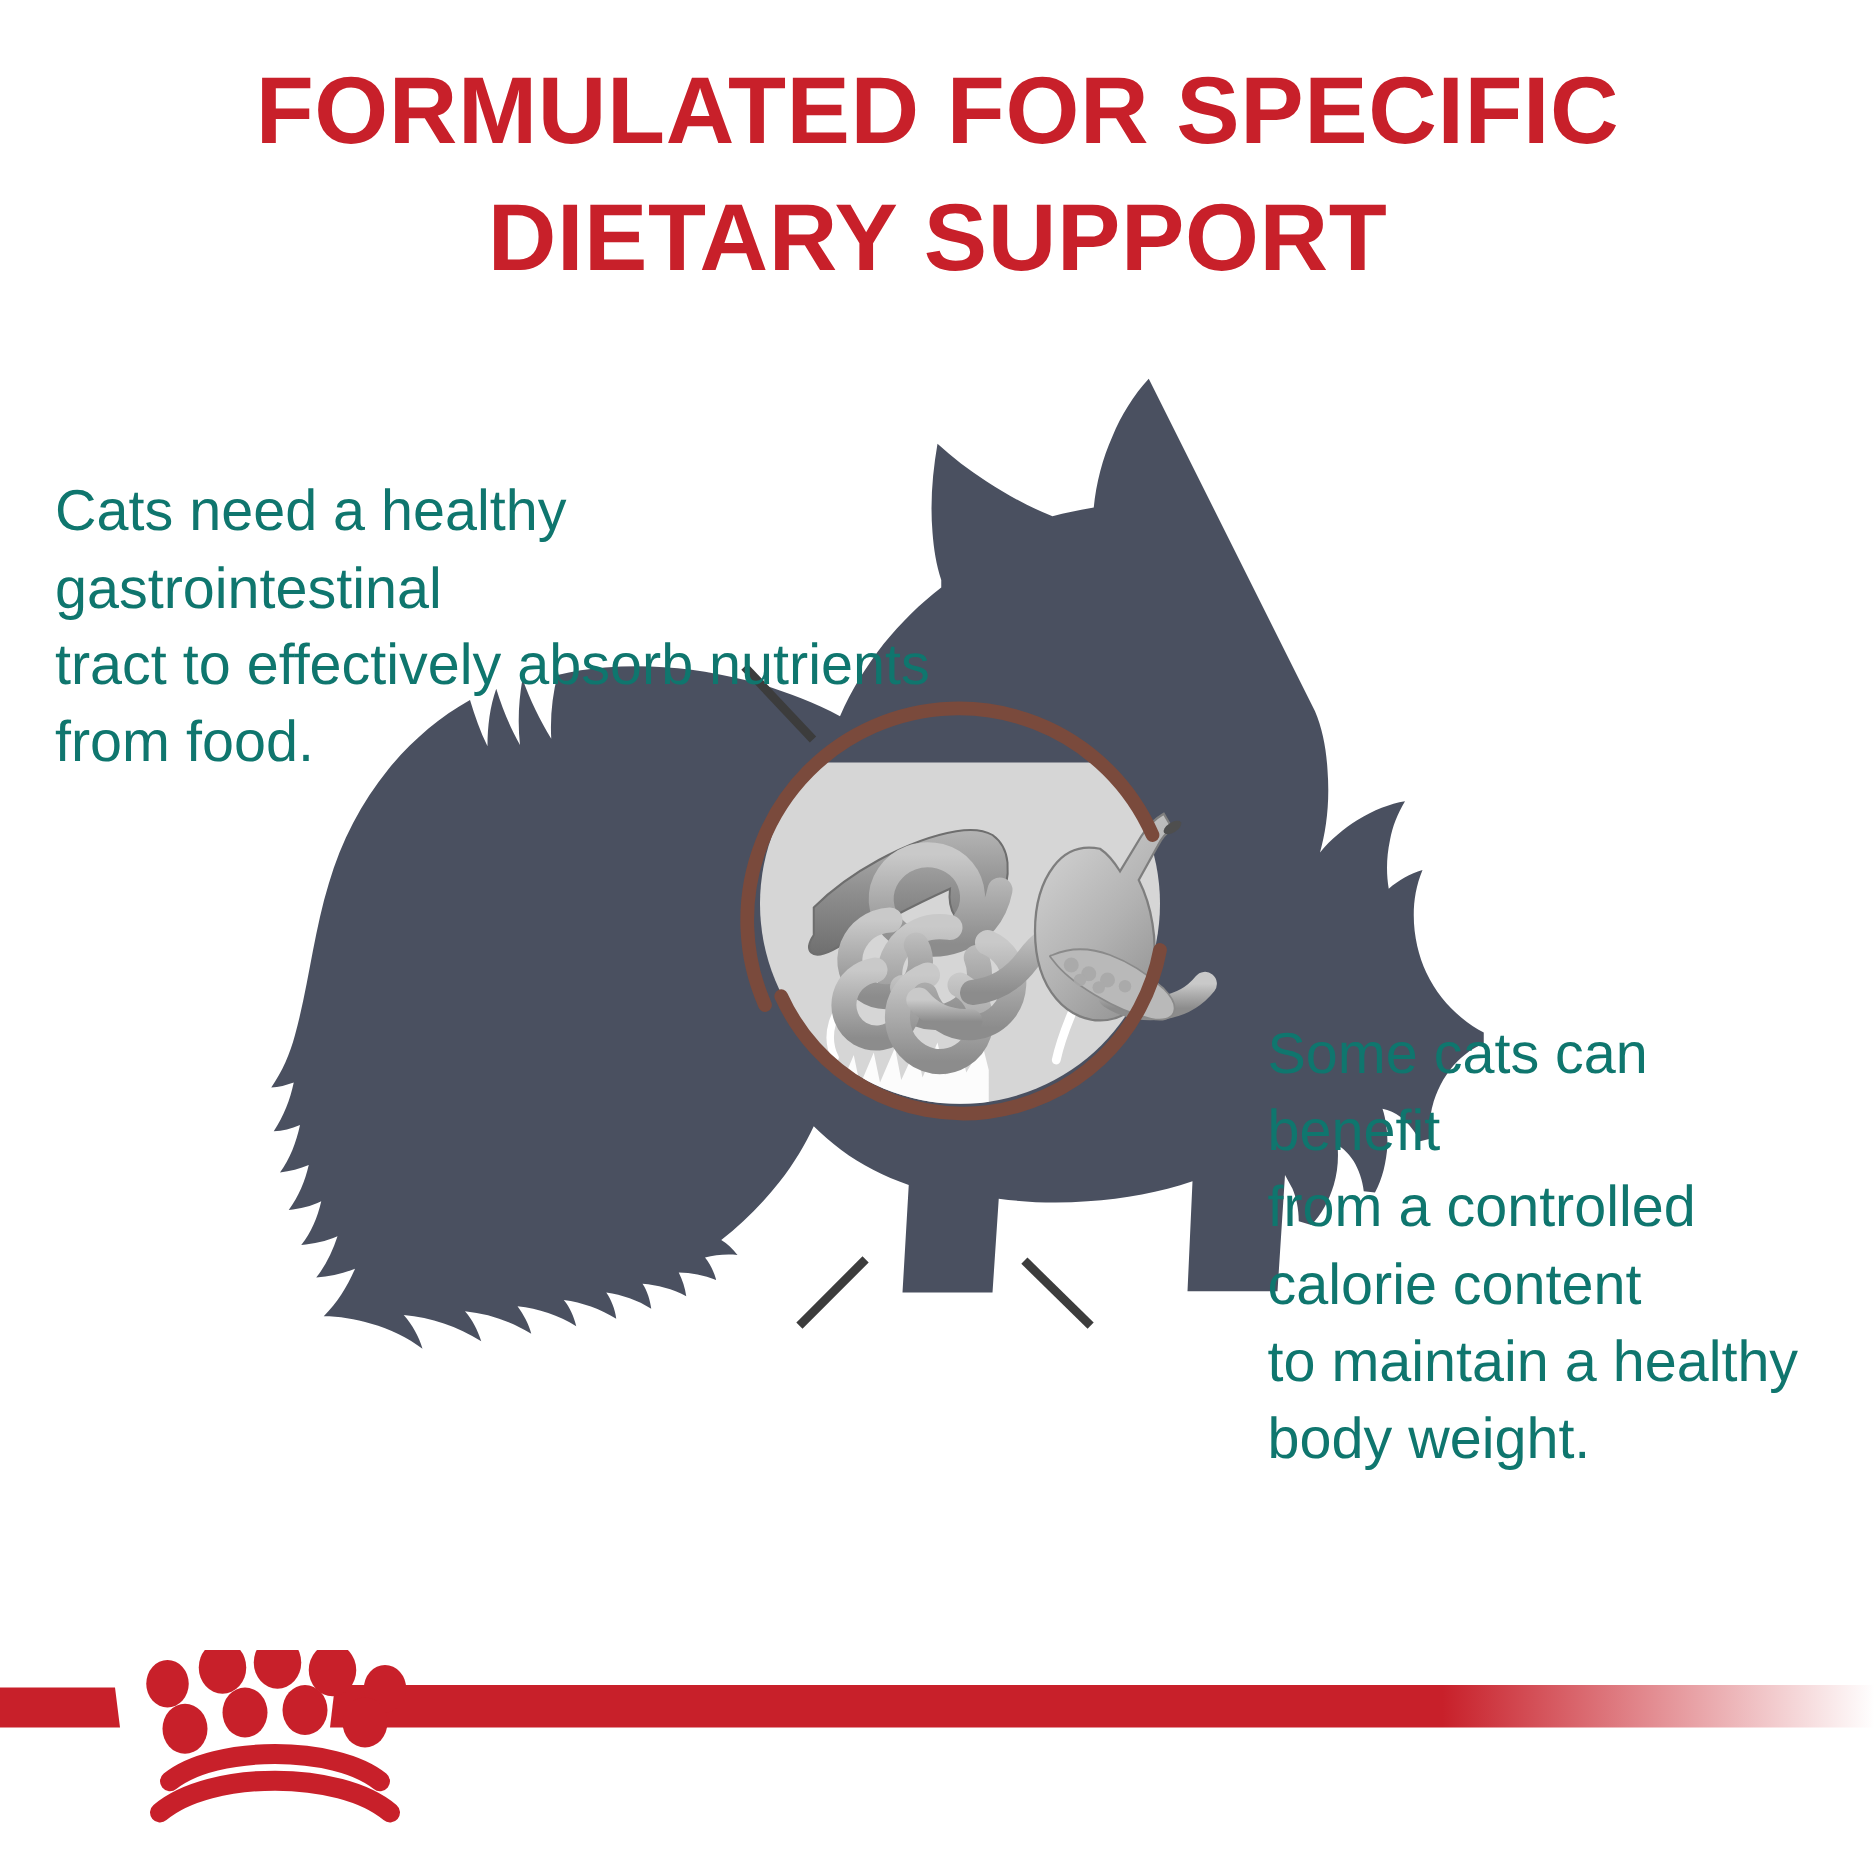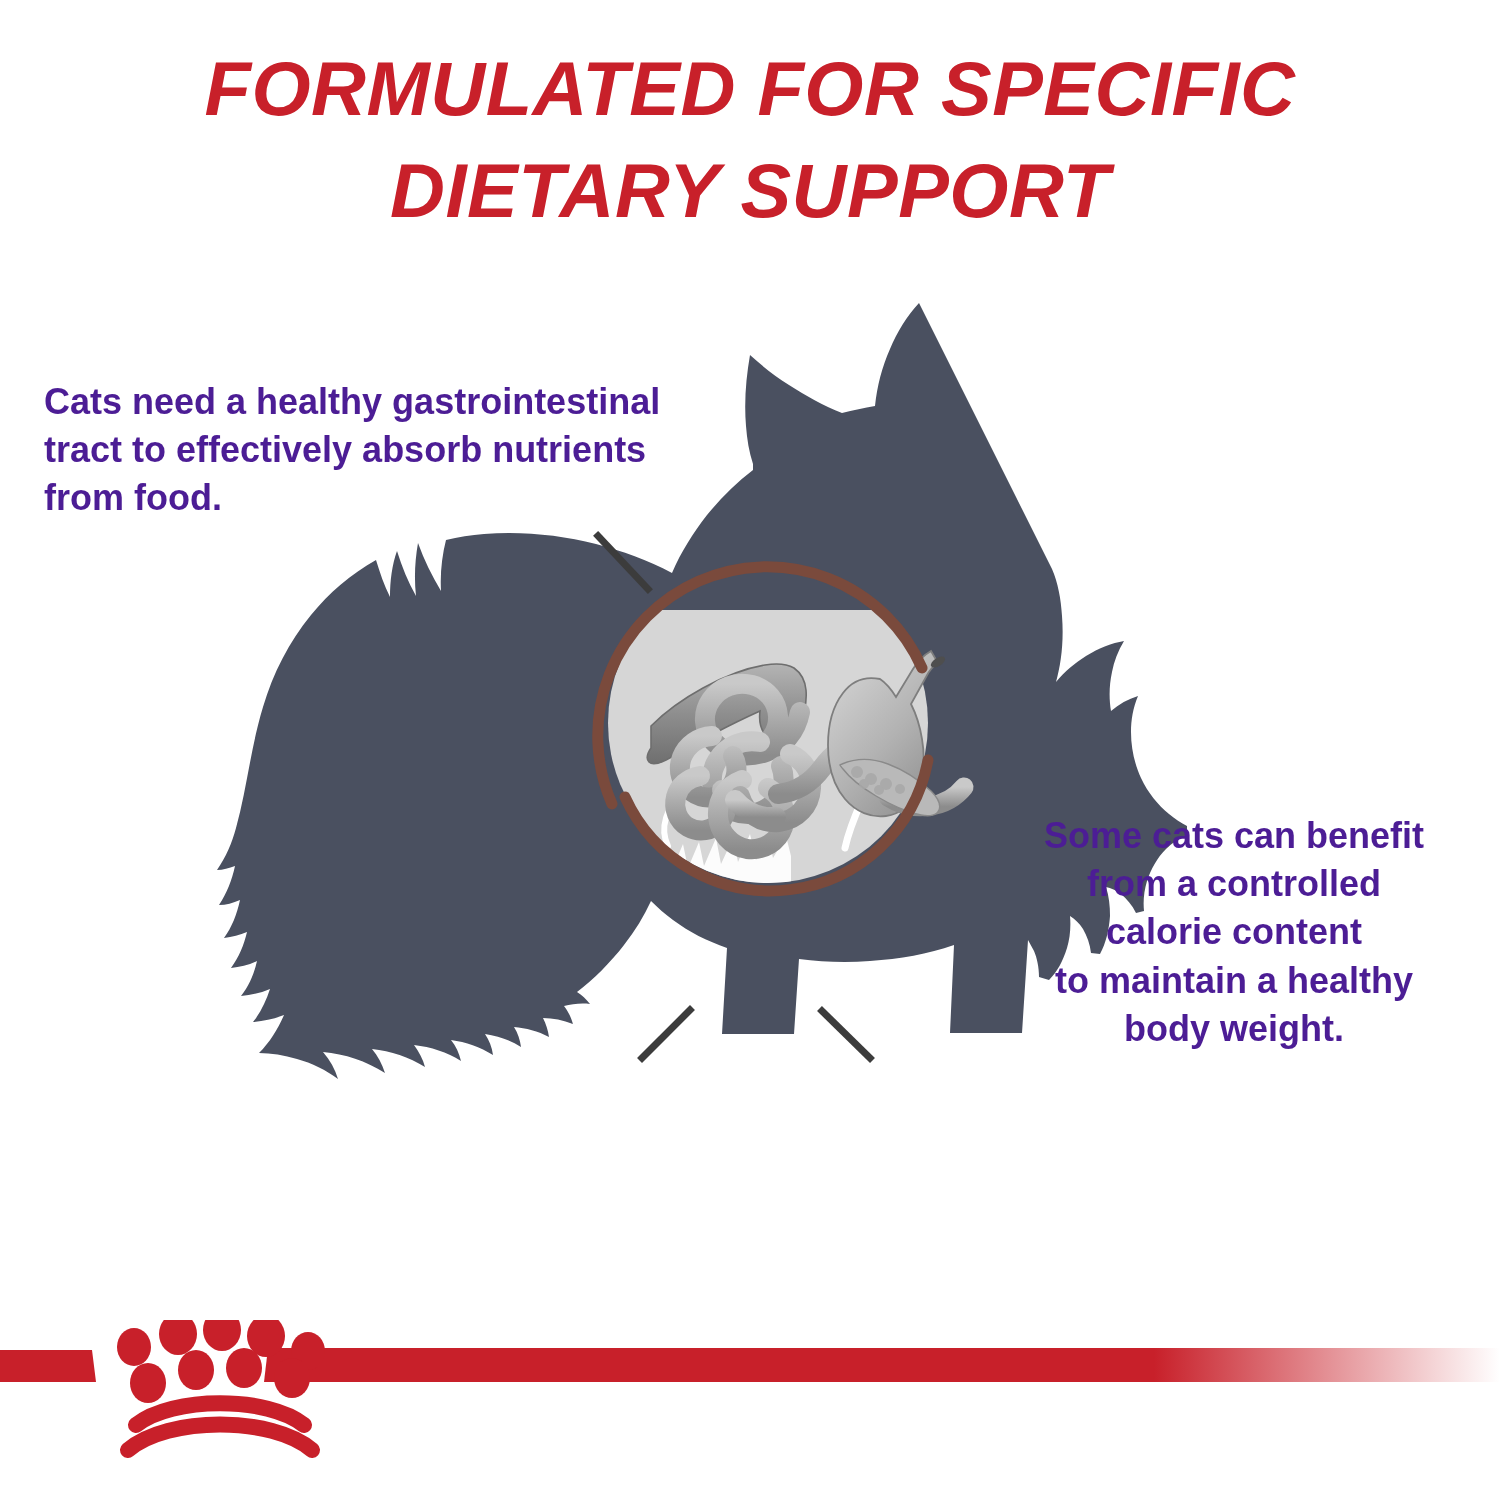"FORMULATED FOR SPECIFIC" .headline { font-style: italic -> none }
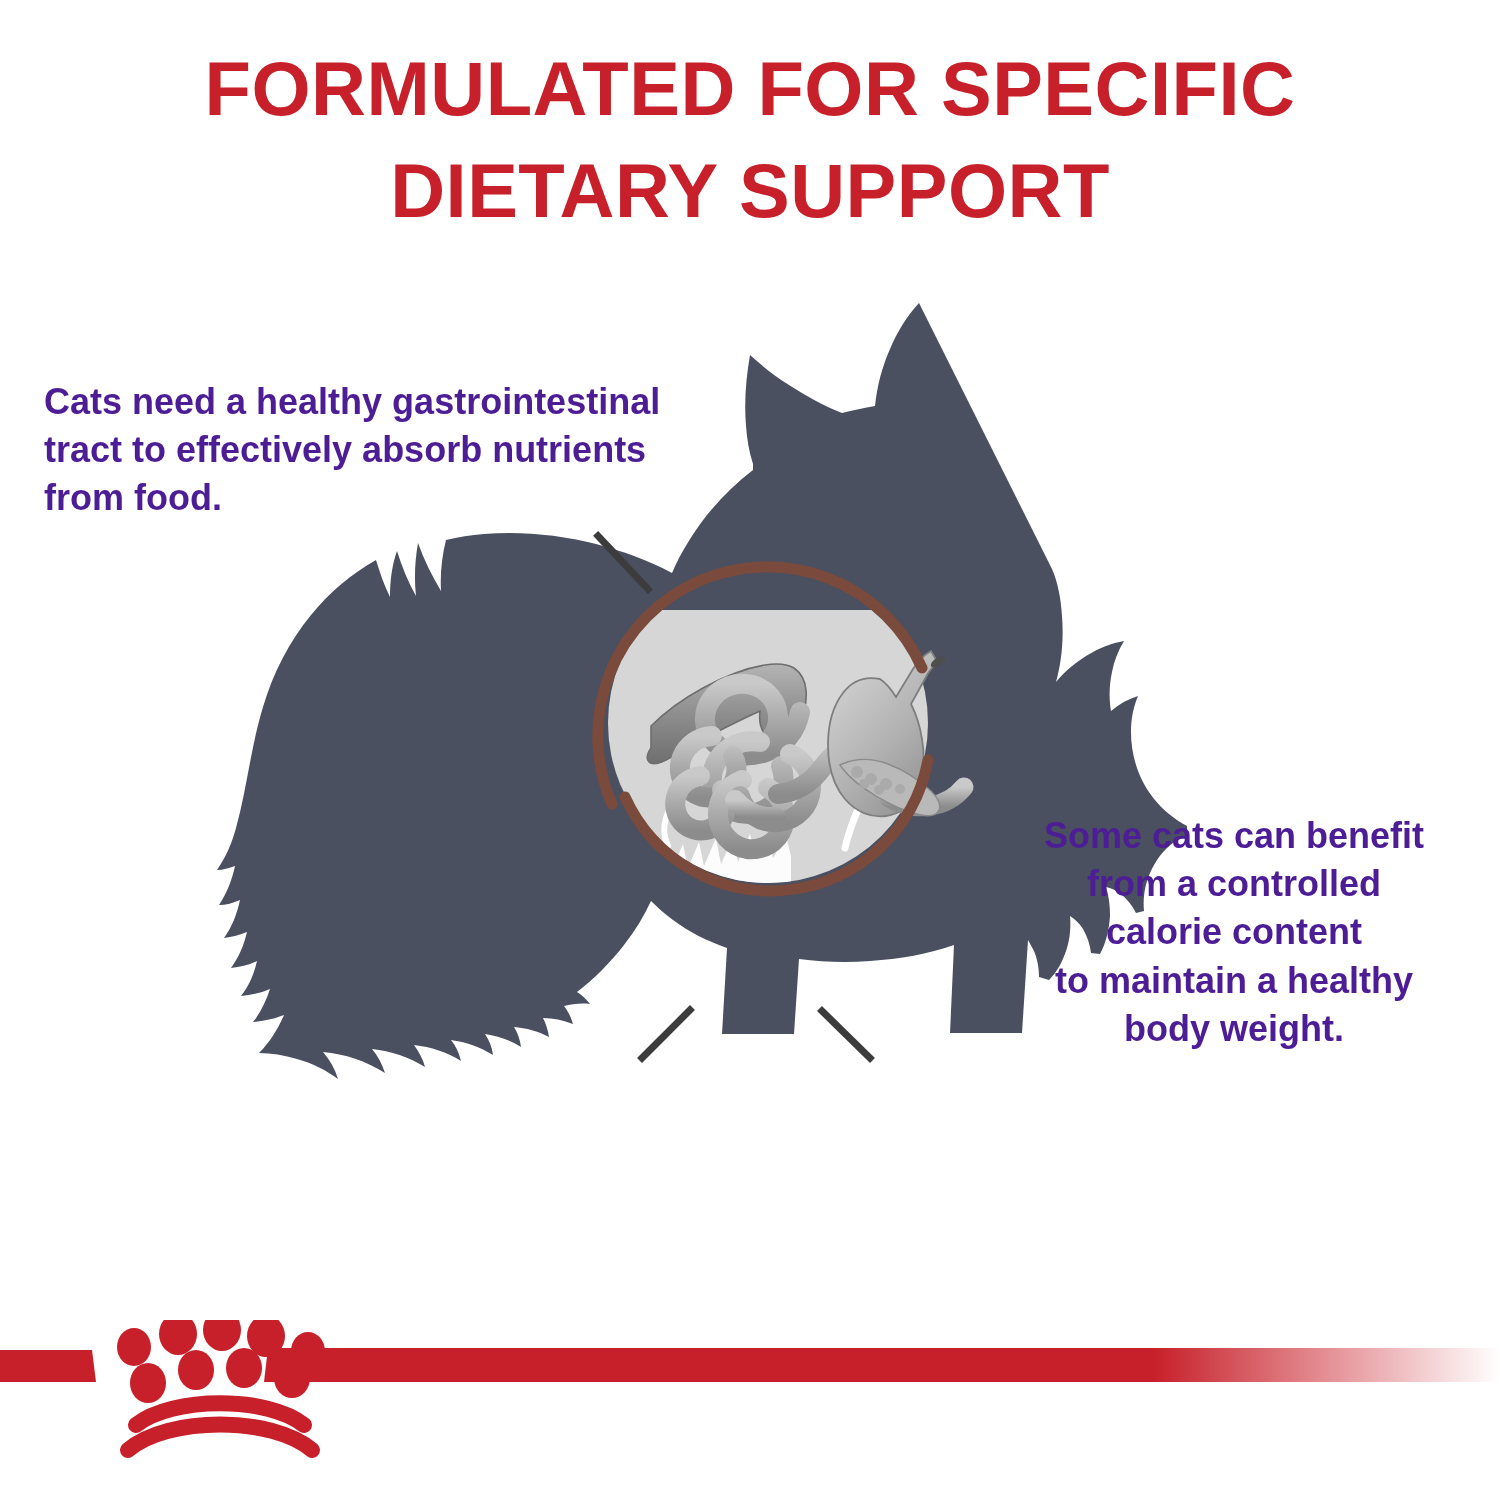"Cats need a healthy gastrointestinal" .copy { color: #4c1d95 -> #0f766e; font-size: 36px -> 46px; font-weight: 700 -> 400 }
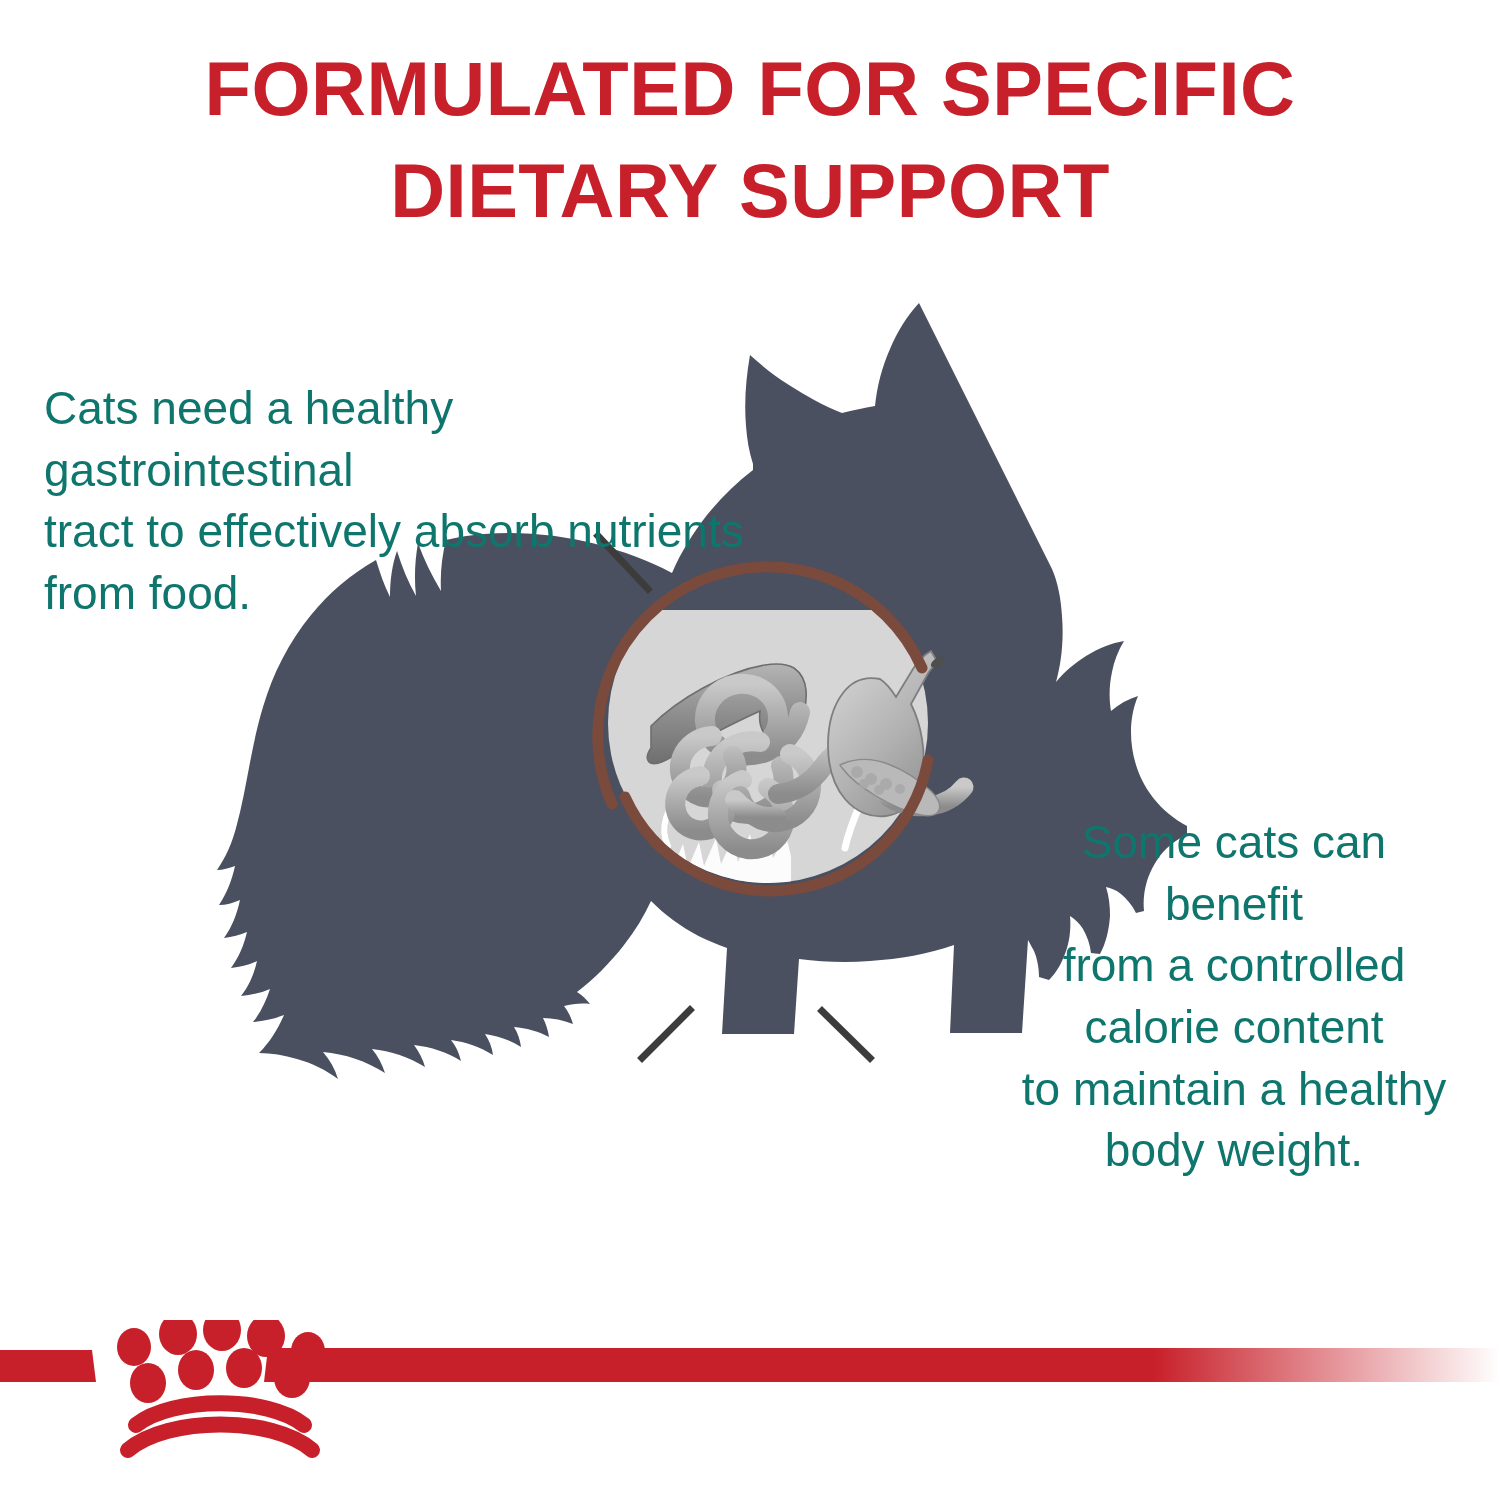"Some cats can benefit" .copy-r { text-align: center -> left }
